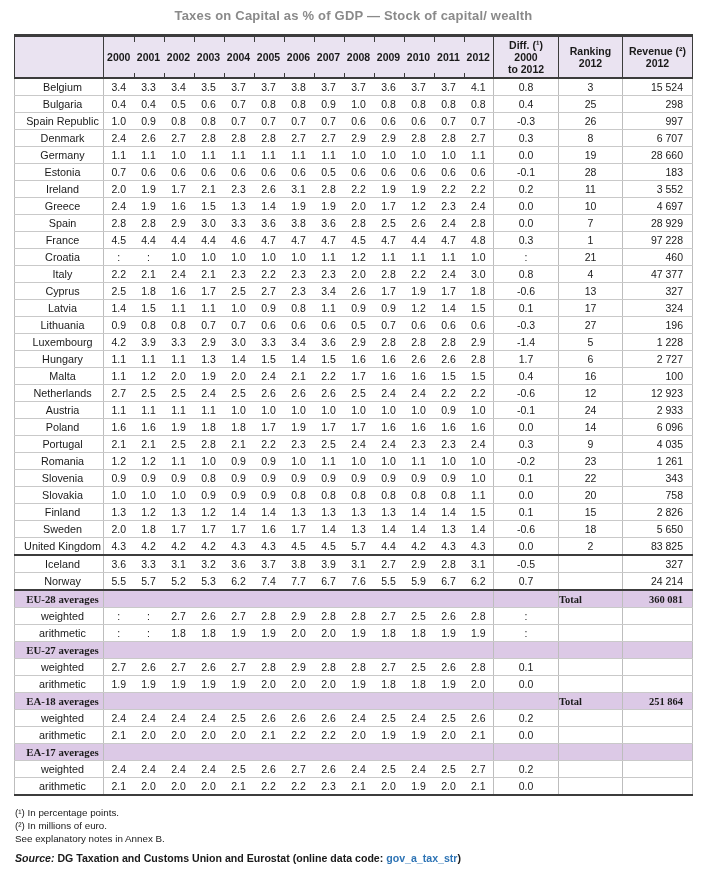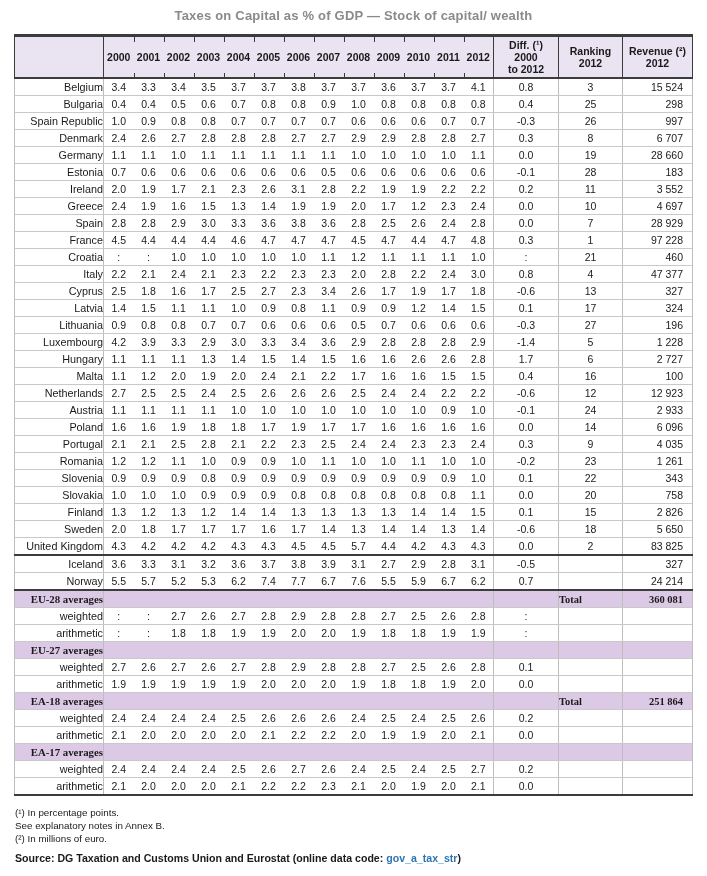"Belgium" td.country-cell { text-align: right -> center }
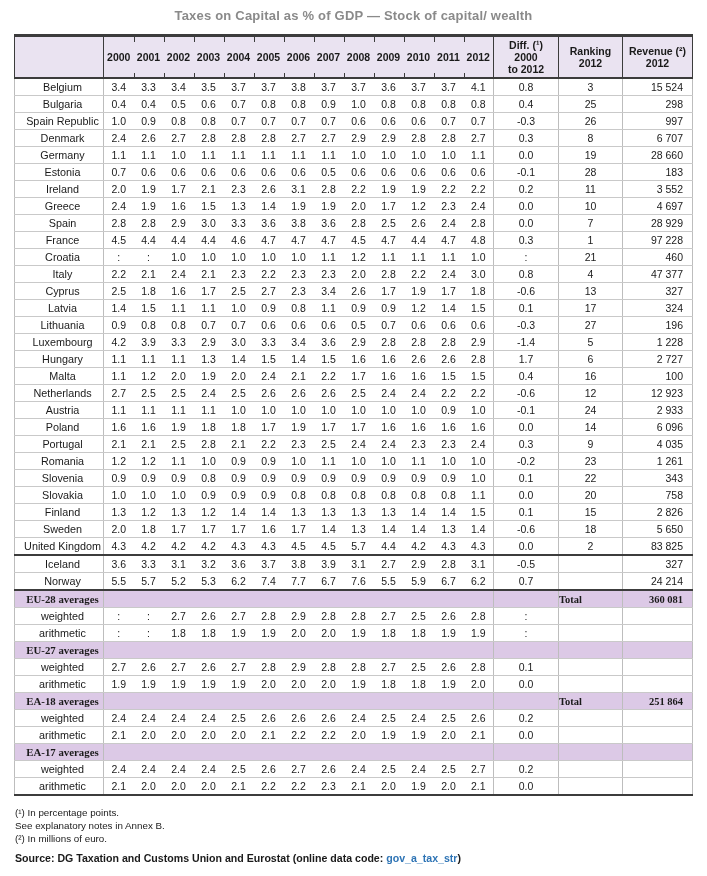"See explanatory notes in Annex" div { order: before "(²) In millions of euro." -> after "(²) In millions of euro." }
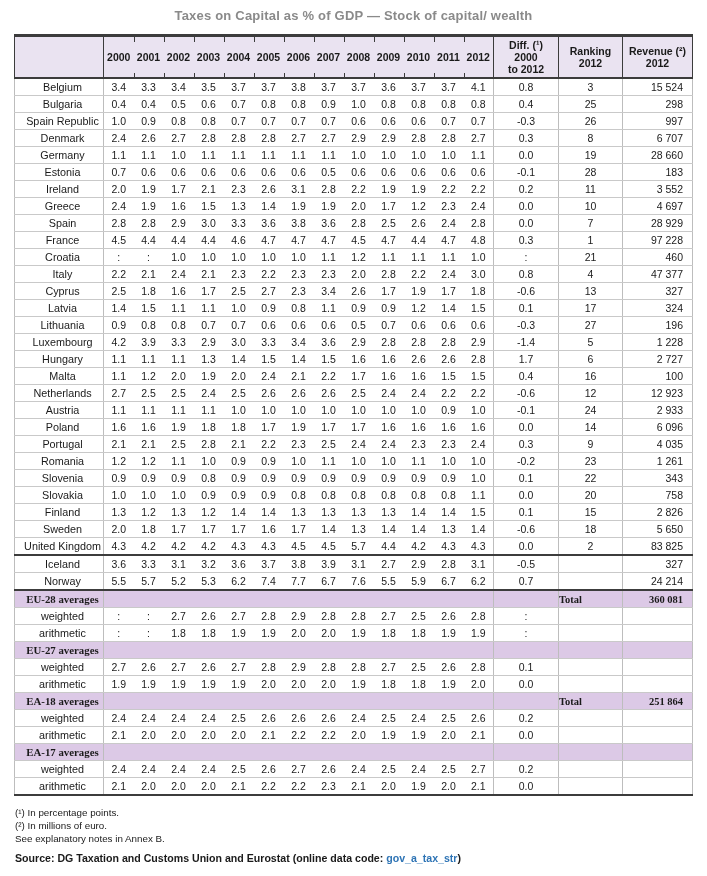"Source:" .source-label { font-style: none -> italic }
